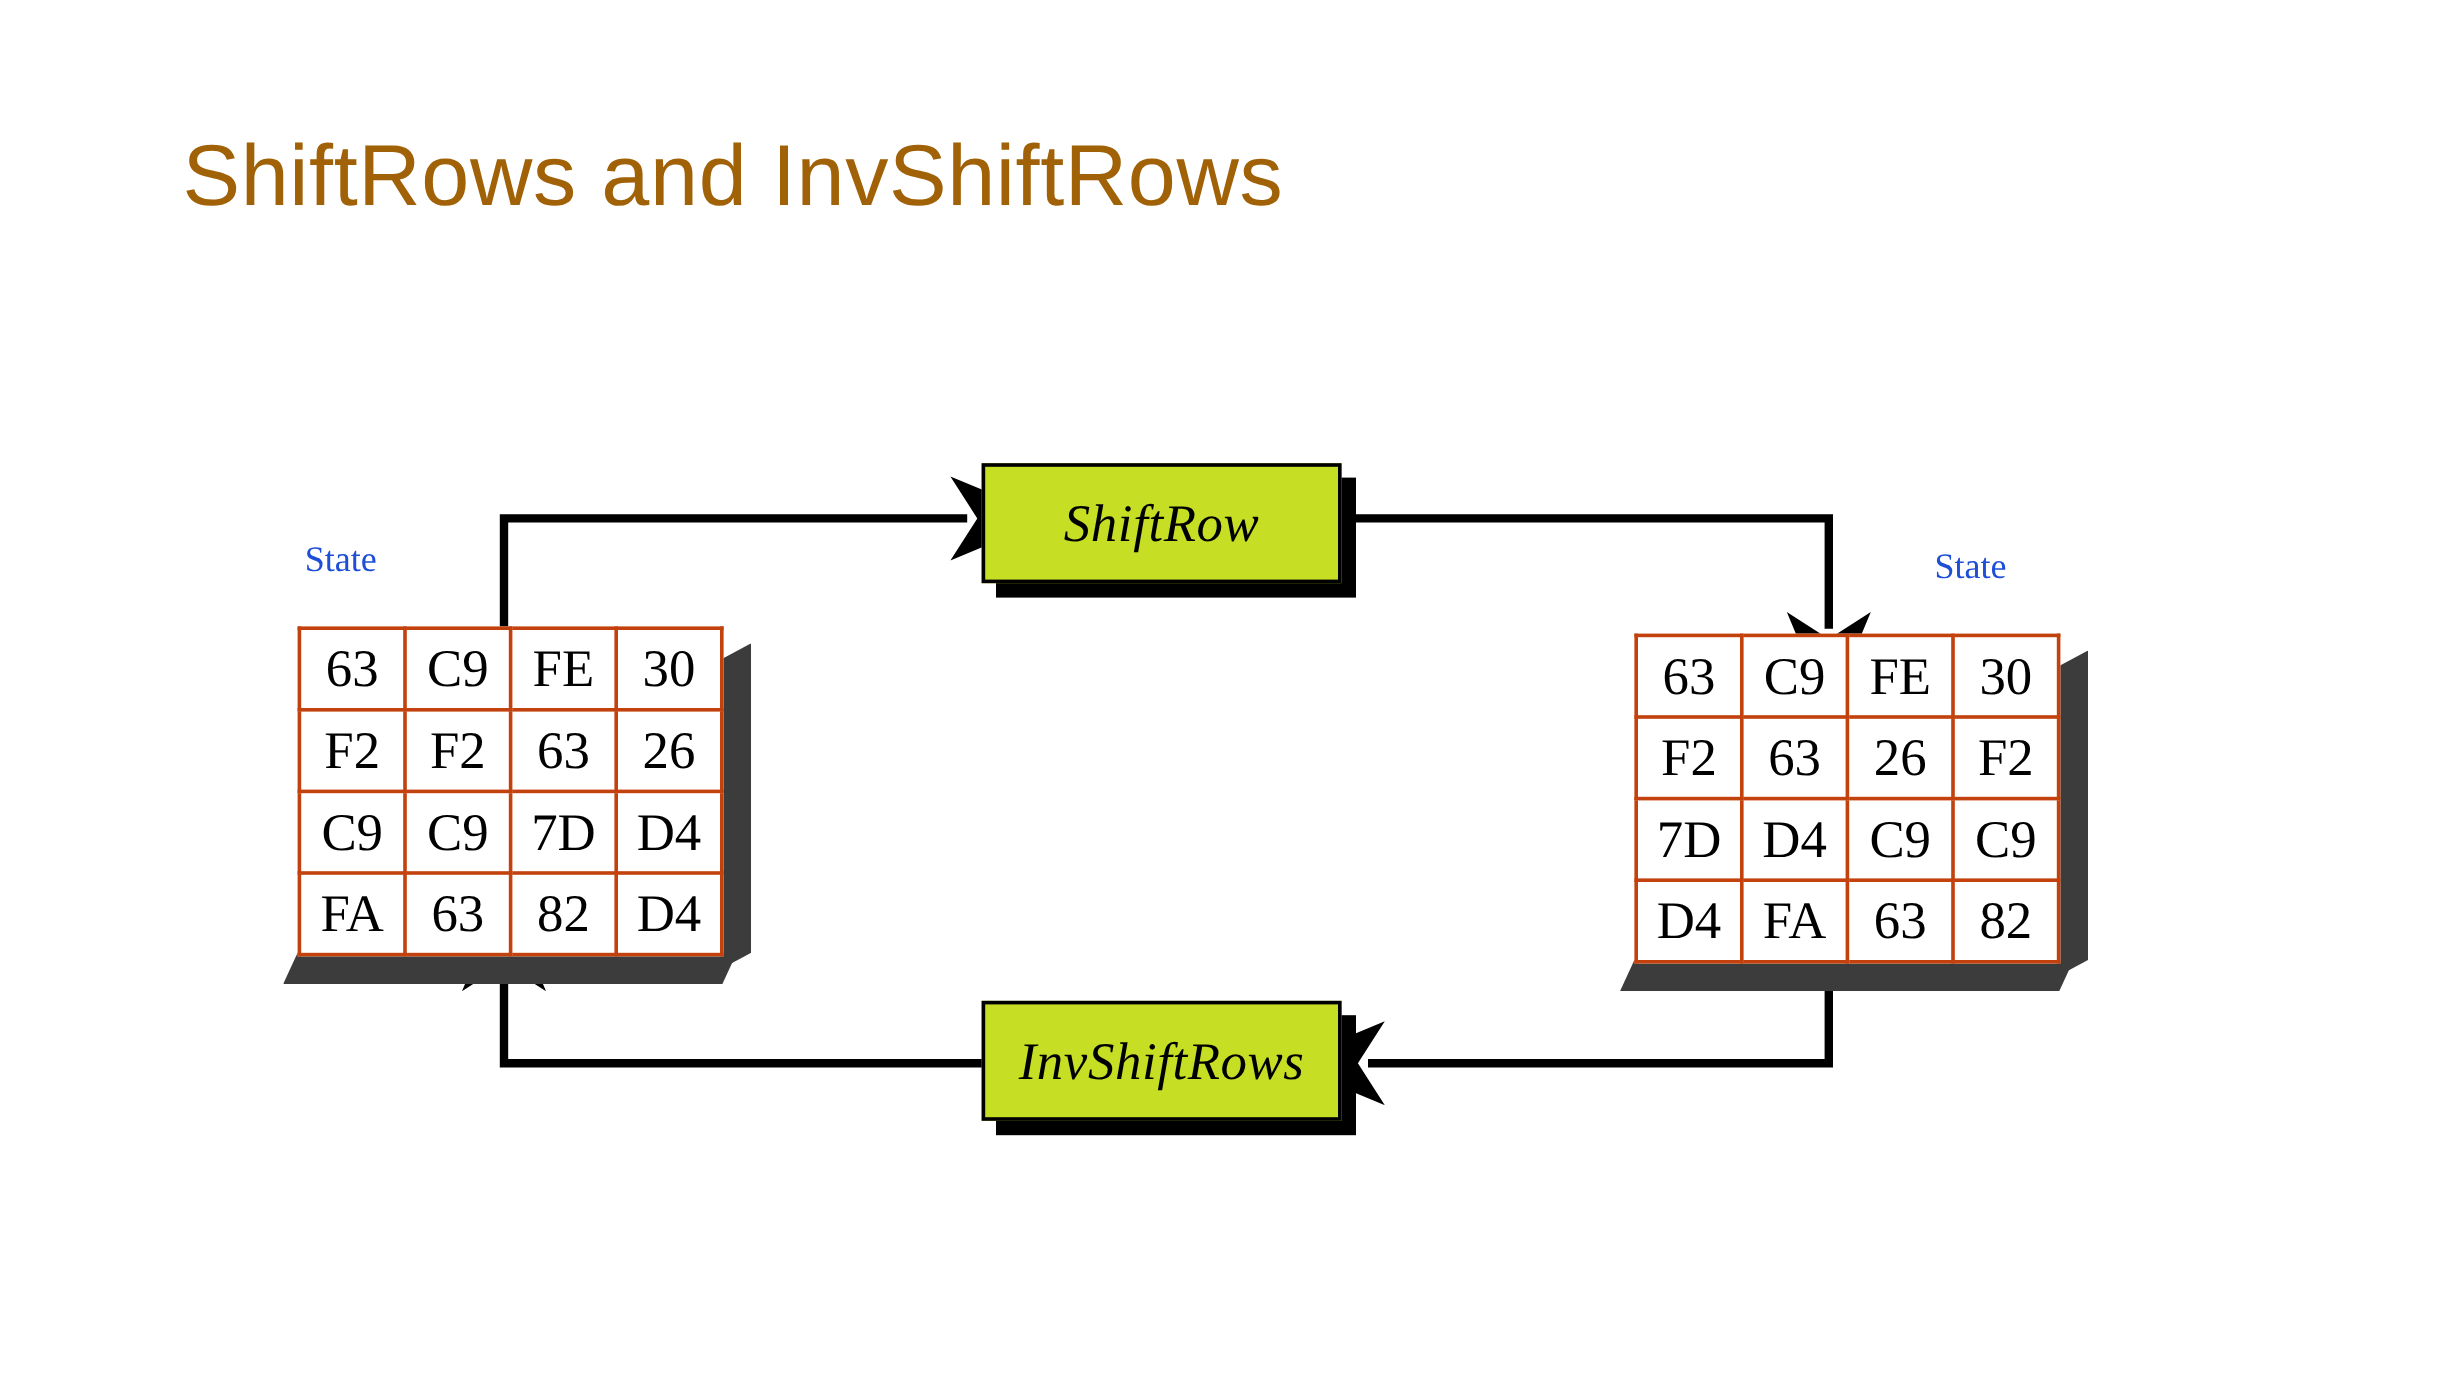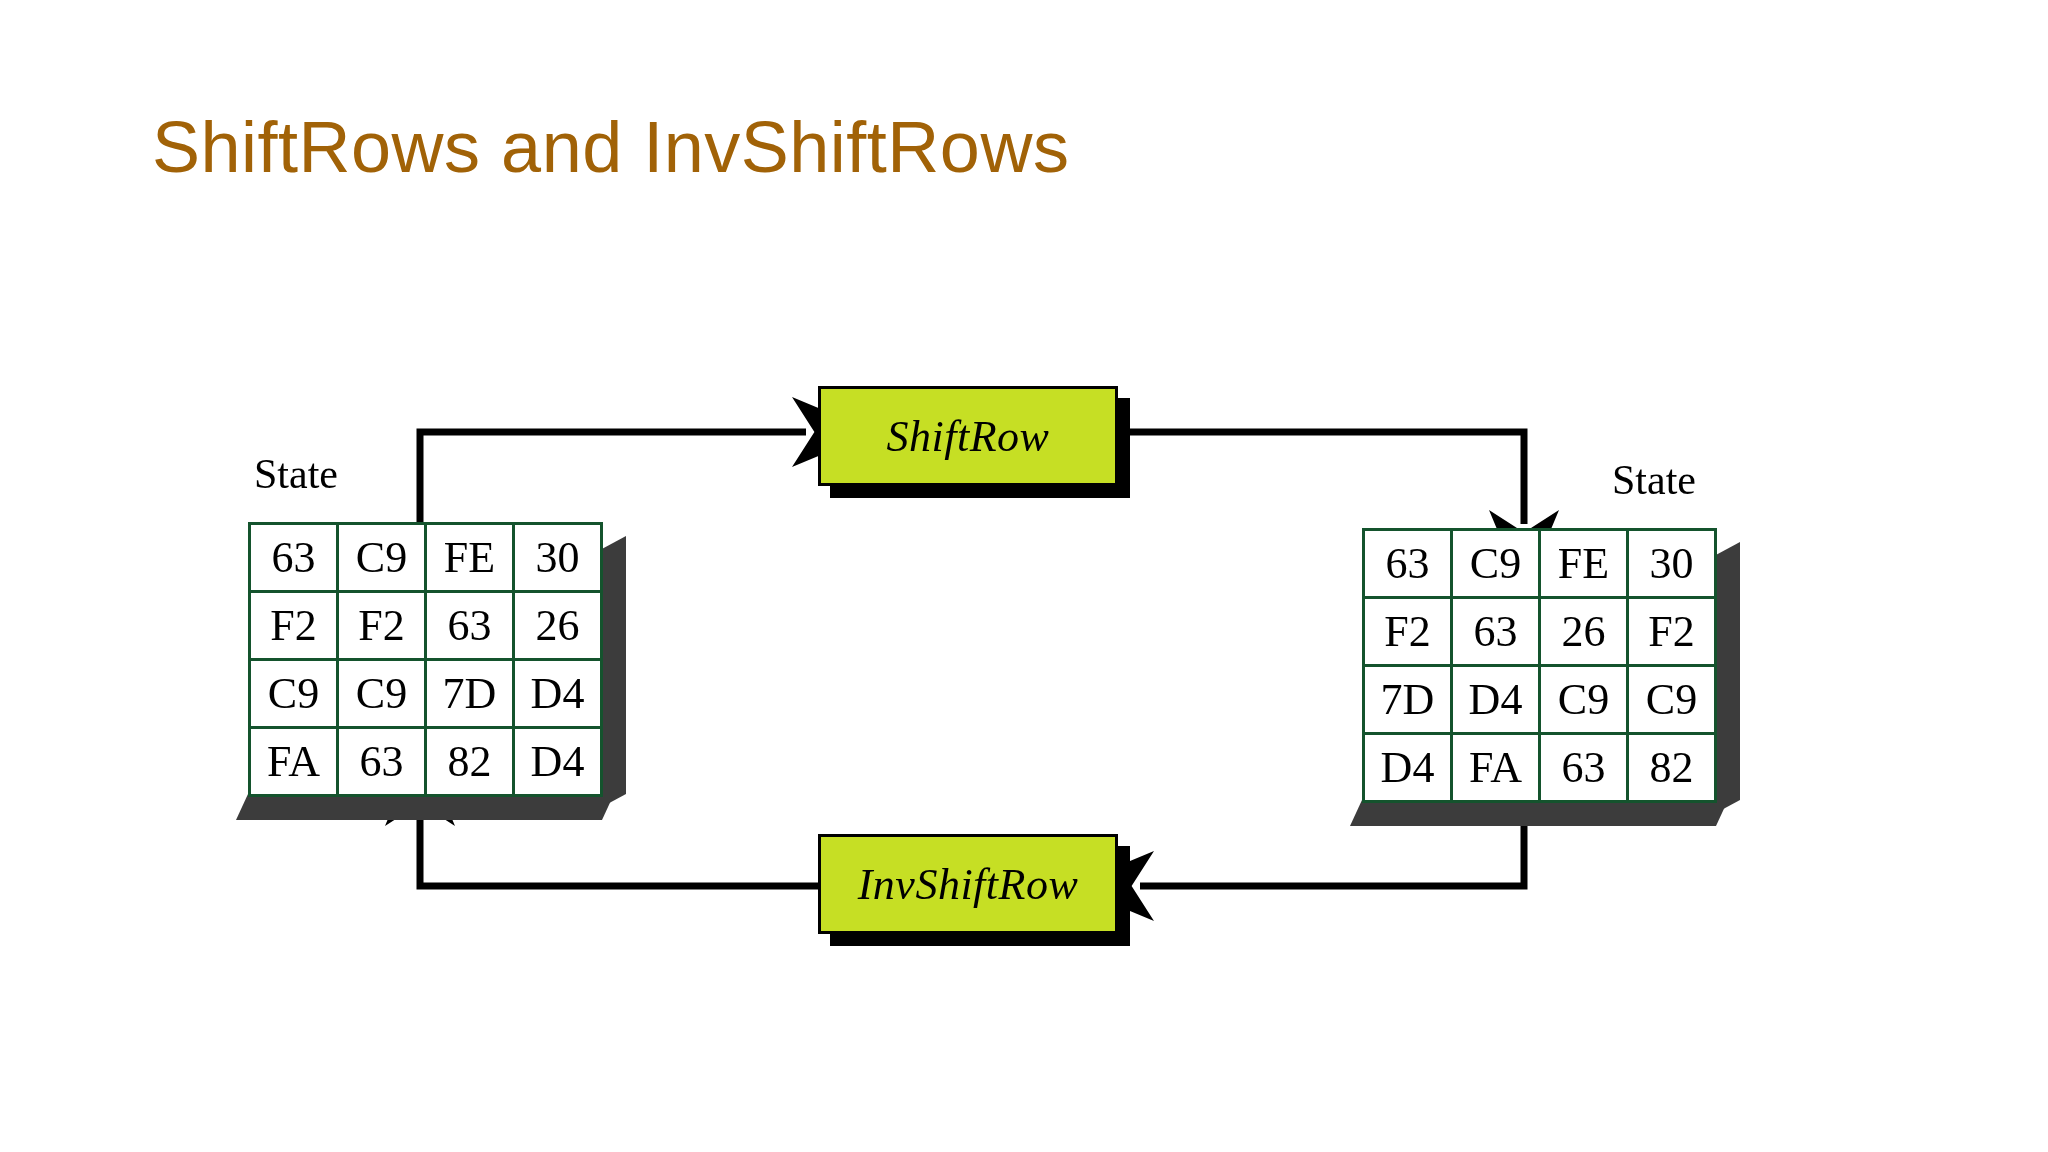"State" .state-label { color: #000000 -> #1d4ed8; font-size: 42px -> 30px }
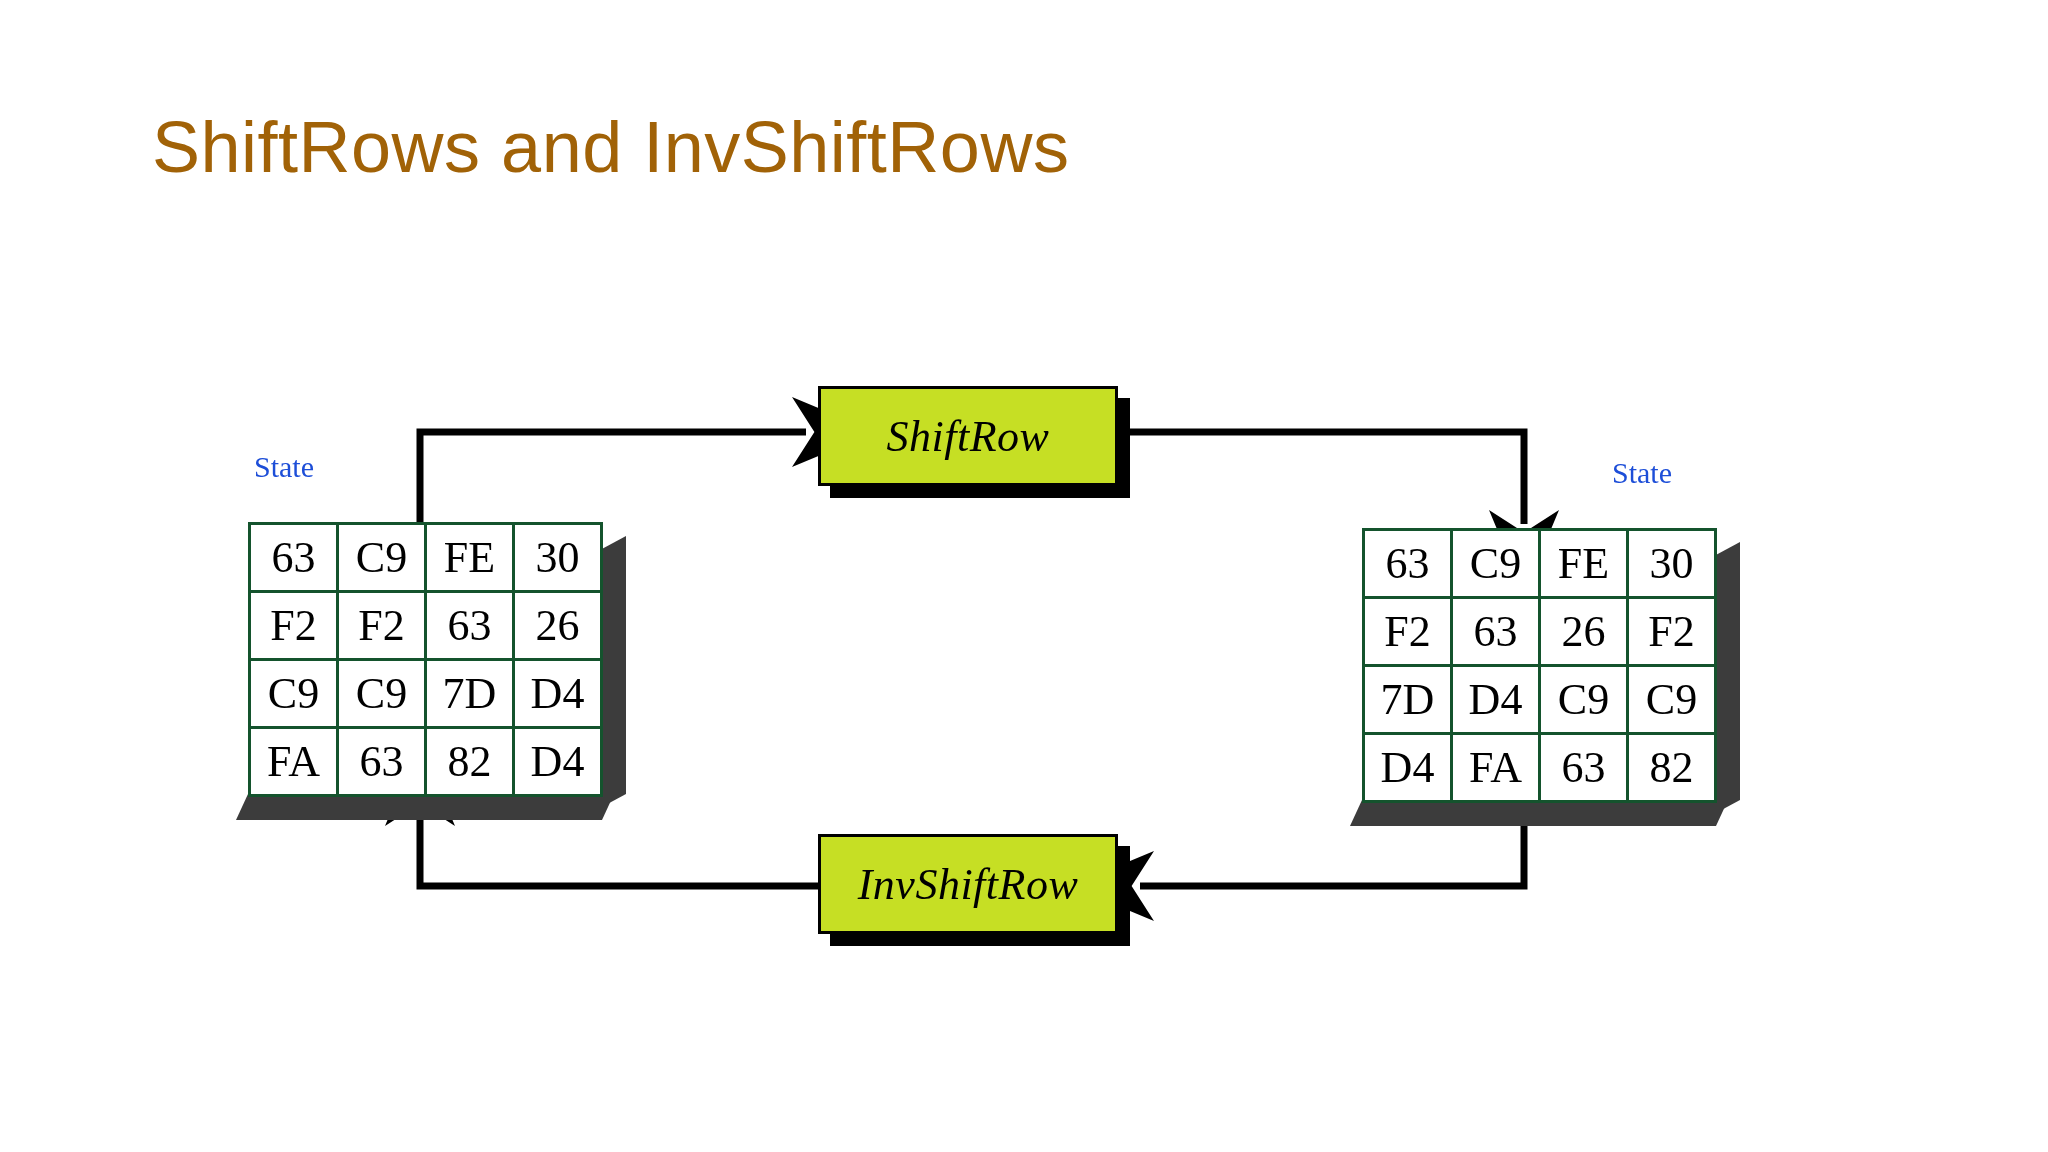"63" table.state td { border: 3px solid #14532d -> 3px solid #c2410c }
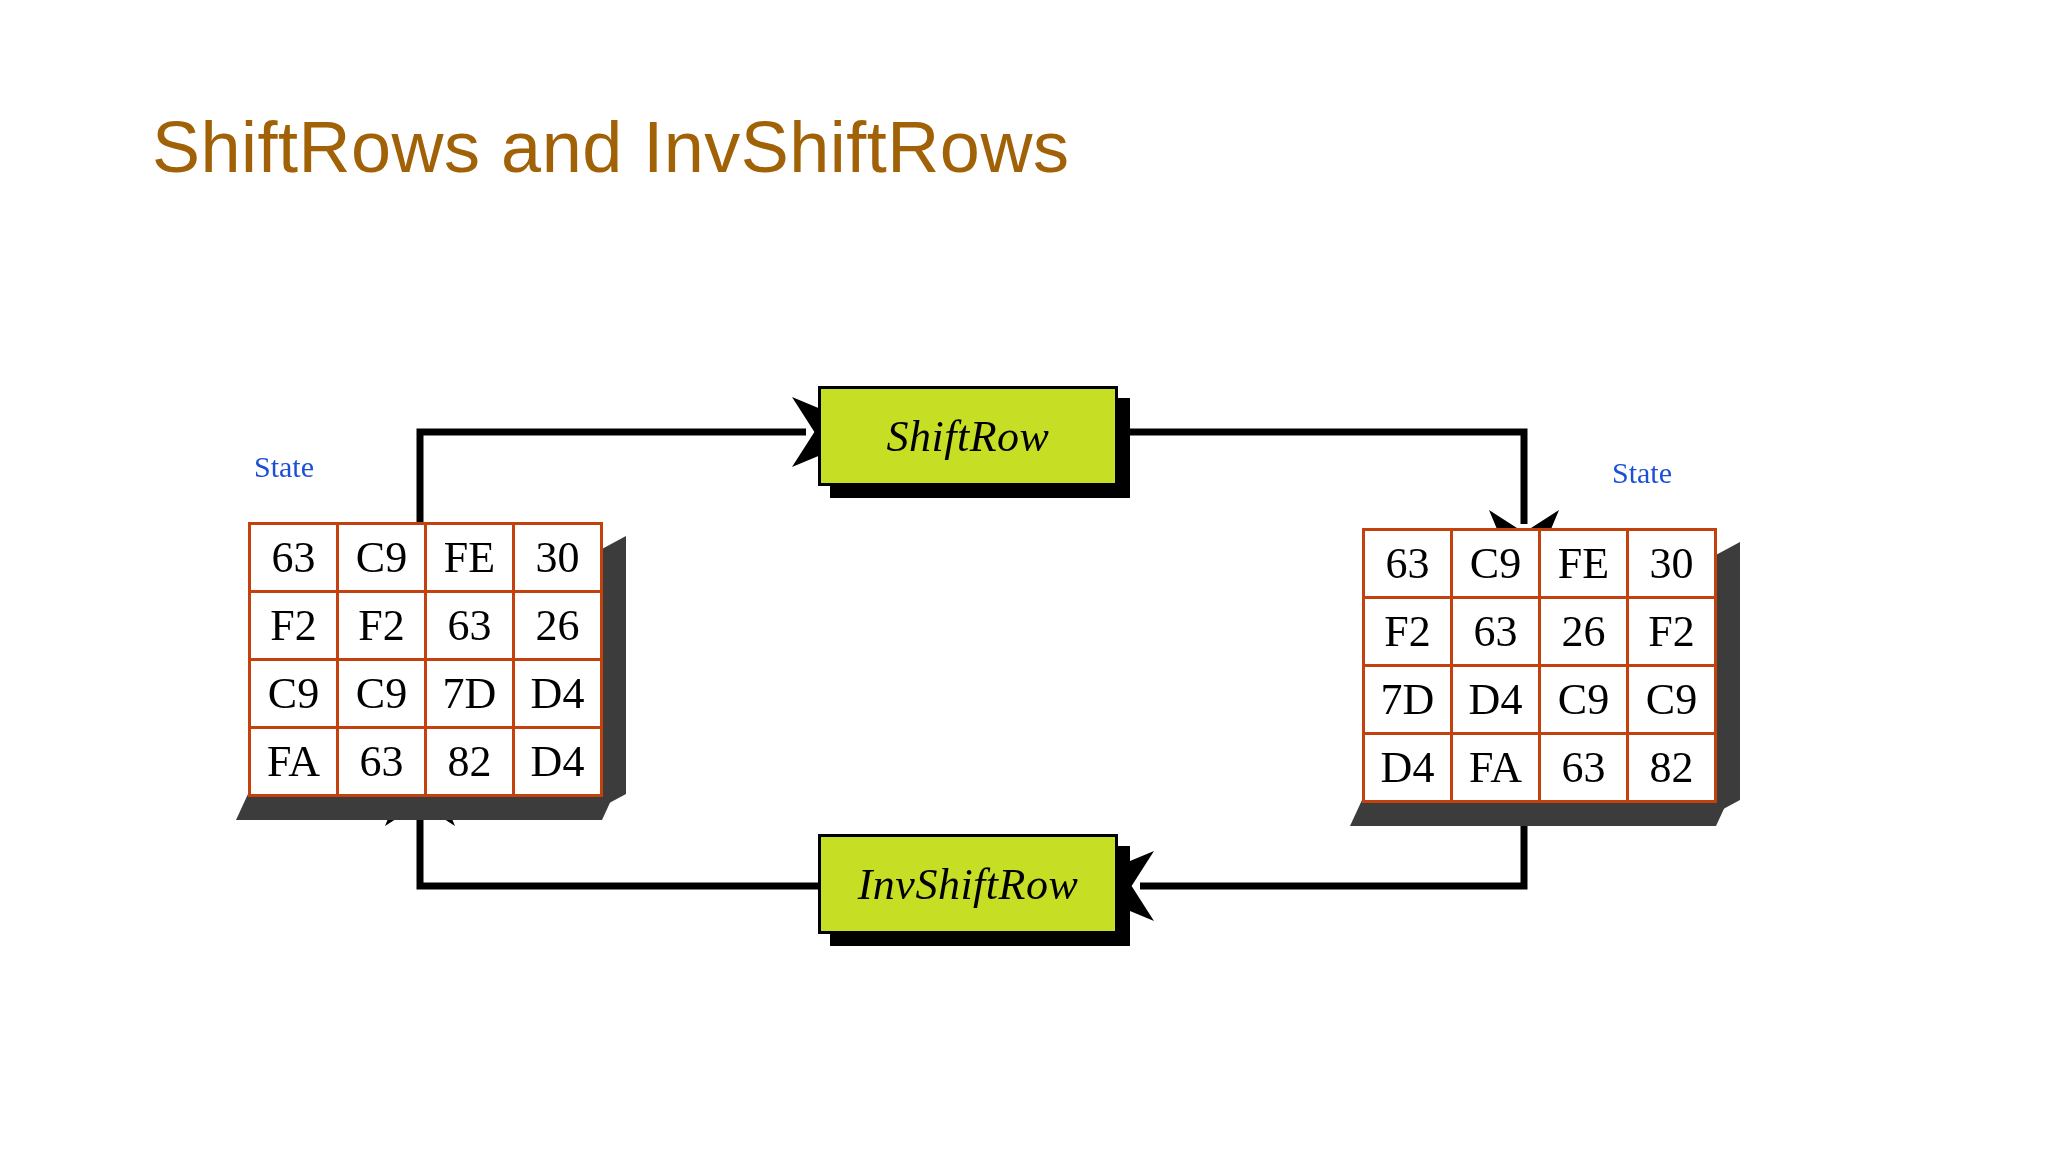"InvShiftRow" div.proc-box { text: InvShiftRow -> InvShiftRows }
